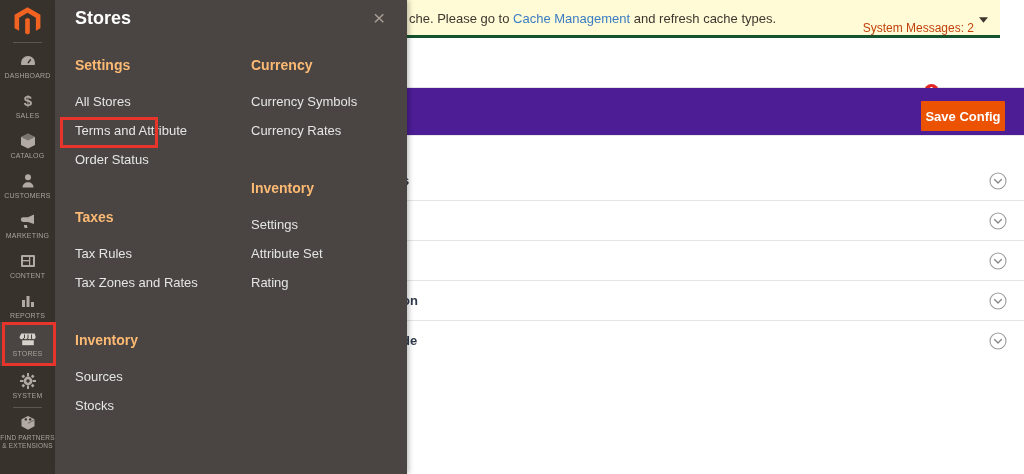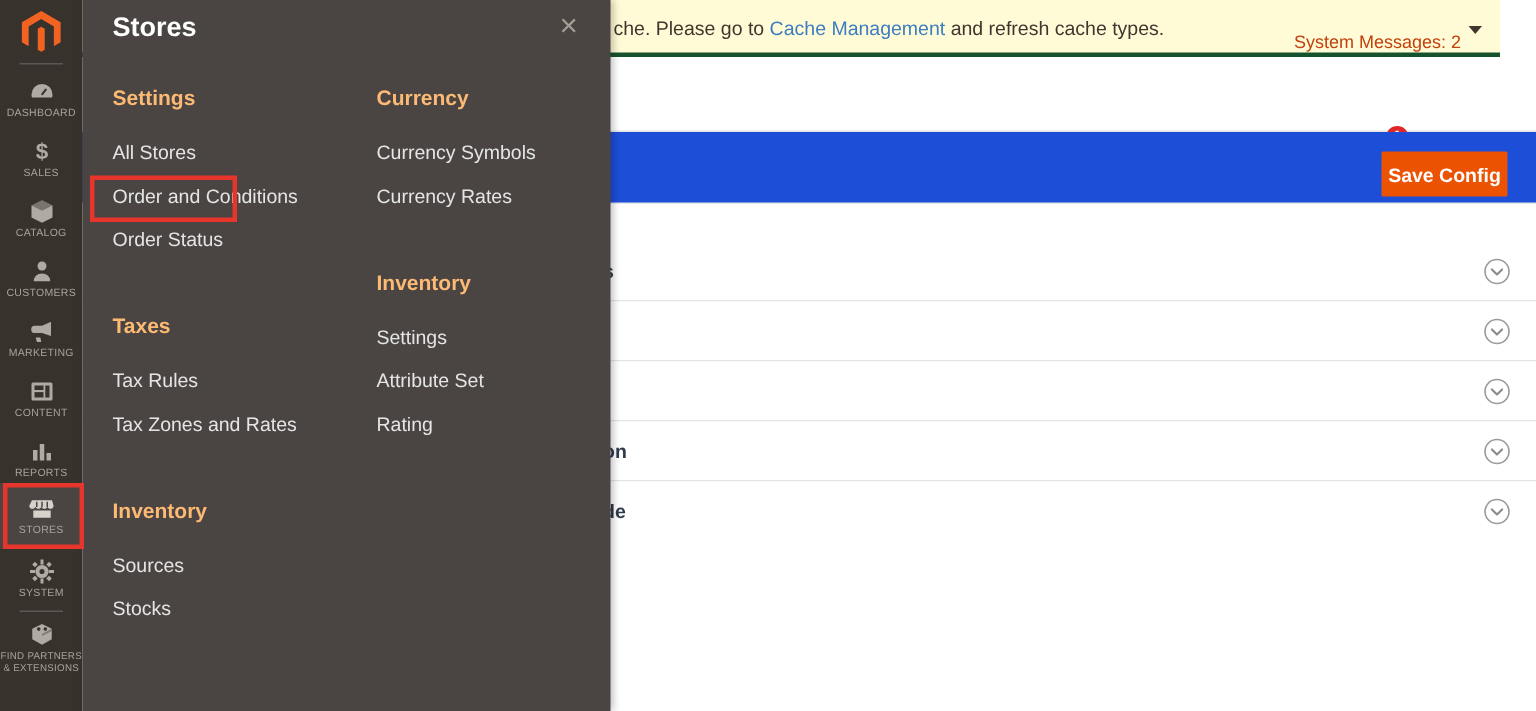"Save Config" .page-band { background: #1d4ed8 -> #4c1d95 }
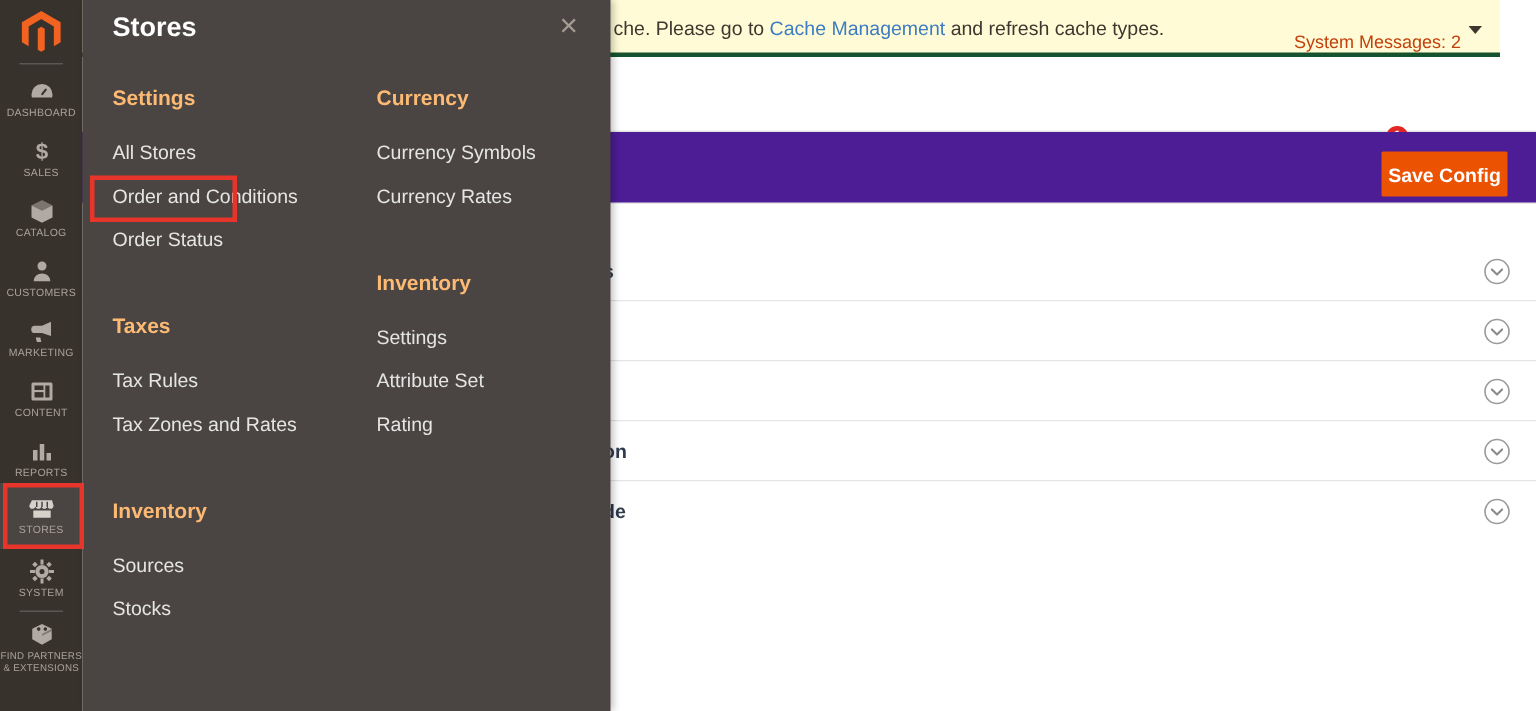"Order and Conditions" div.fly-item { text: Order and Conditions -> Terms and Attribute }
